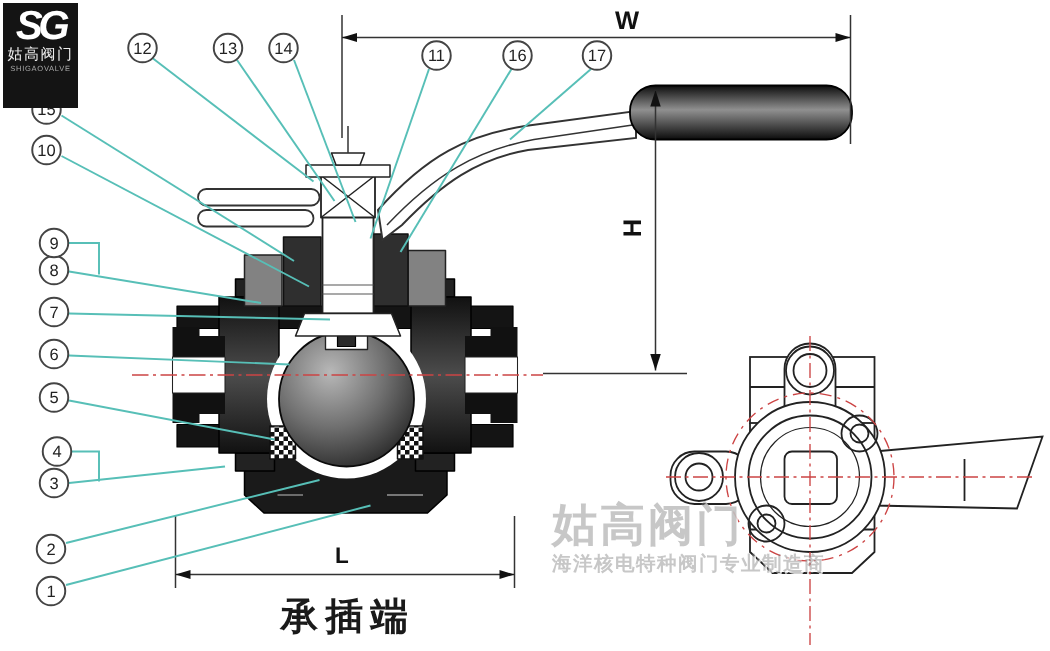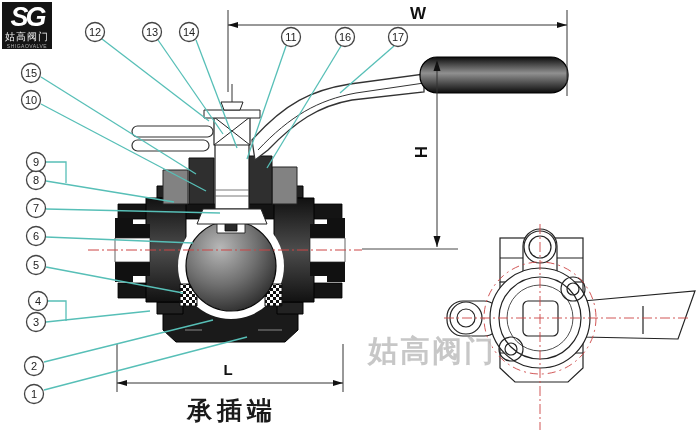"SG" #logo { height: 47px -> 70px }
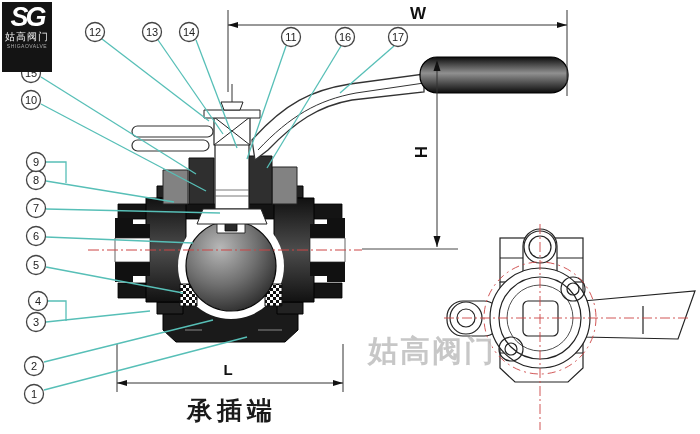"海洋核电特种阀门专业制造商" div.w2 { html: none -> <div>海洋核电特种阀门专业制造商</div> }
